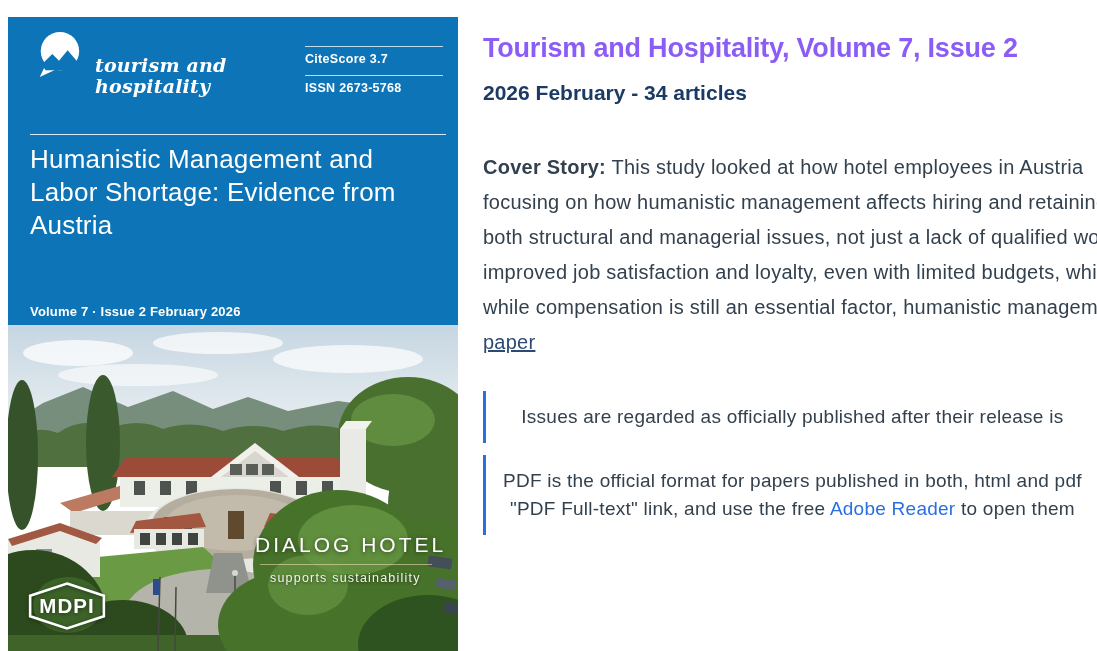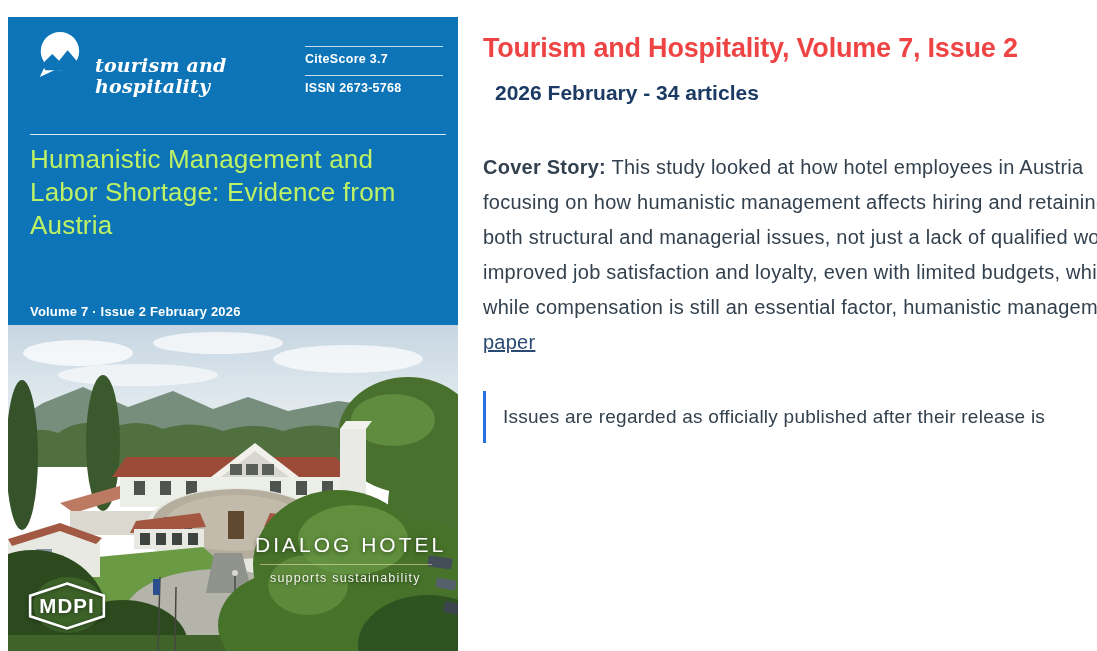"Tourism and Hospitality, Volume 7," .main-title { color: #ef4444 -> #8b5cf6 }
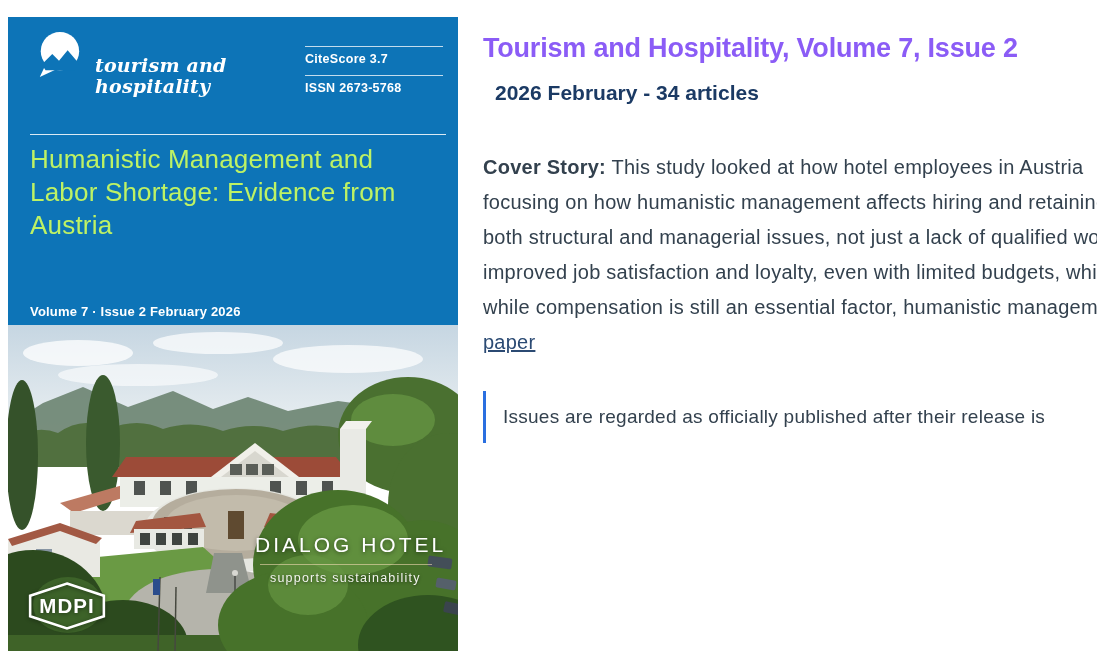"2026 February - 34 articles" .main-sub { left: 12px -> 0 }
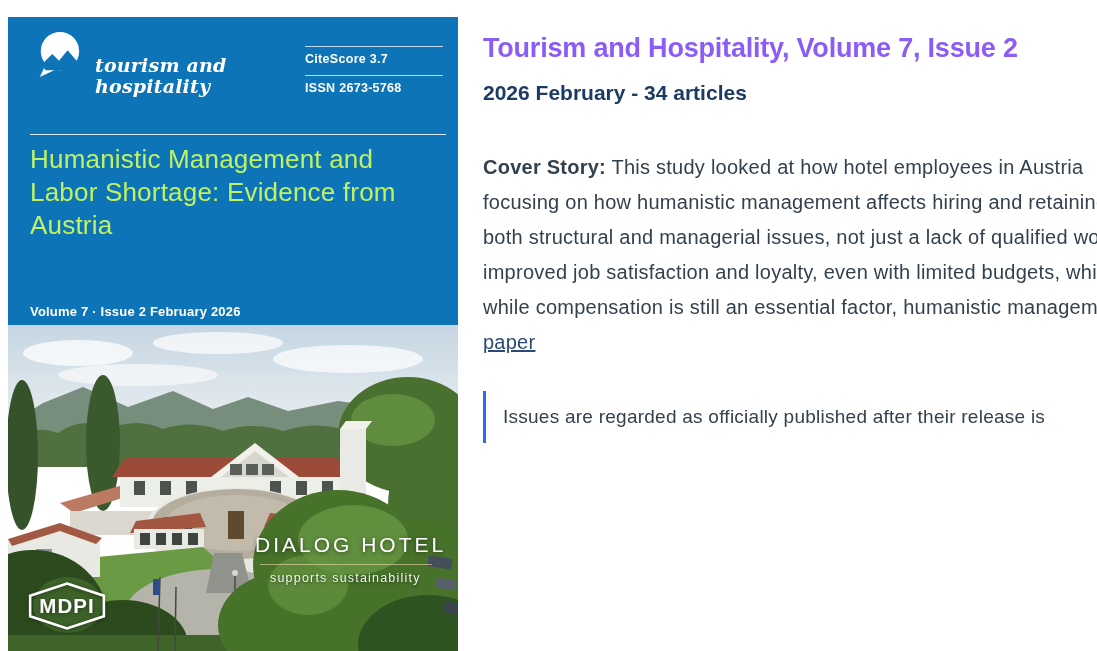"Humanistic Management and" .cover-title { color: #bef264 -> #ffffff }
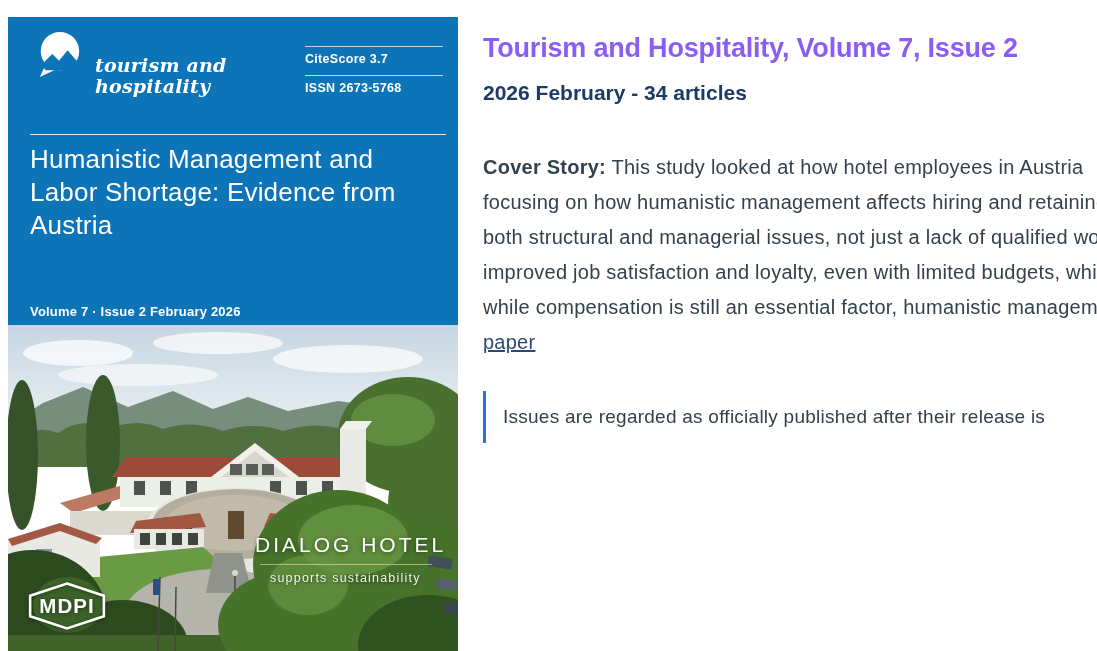"PDF is the official format" div.note { html: none -> <div><div>PDF is the official format for papers published in both, html and pdf</div><div><span>"PDF Full-text" link, and use the free </span><a>Adobe Reader</a><span> to open them</span></div></div> }
